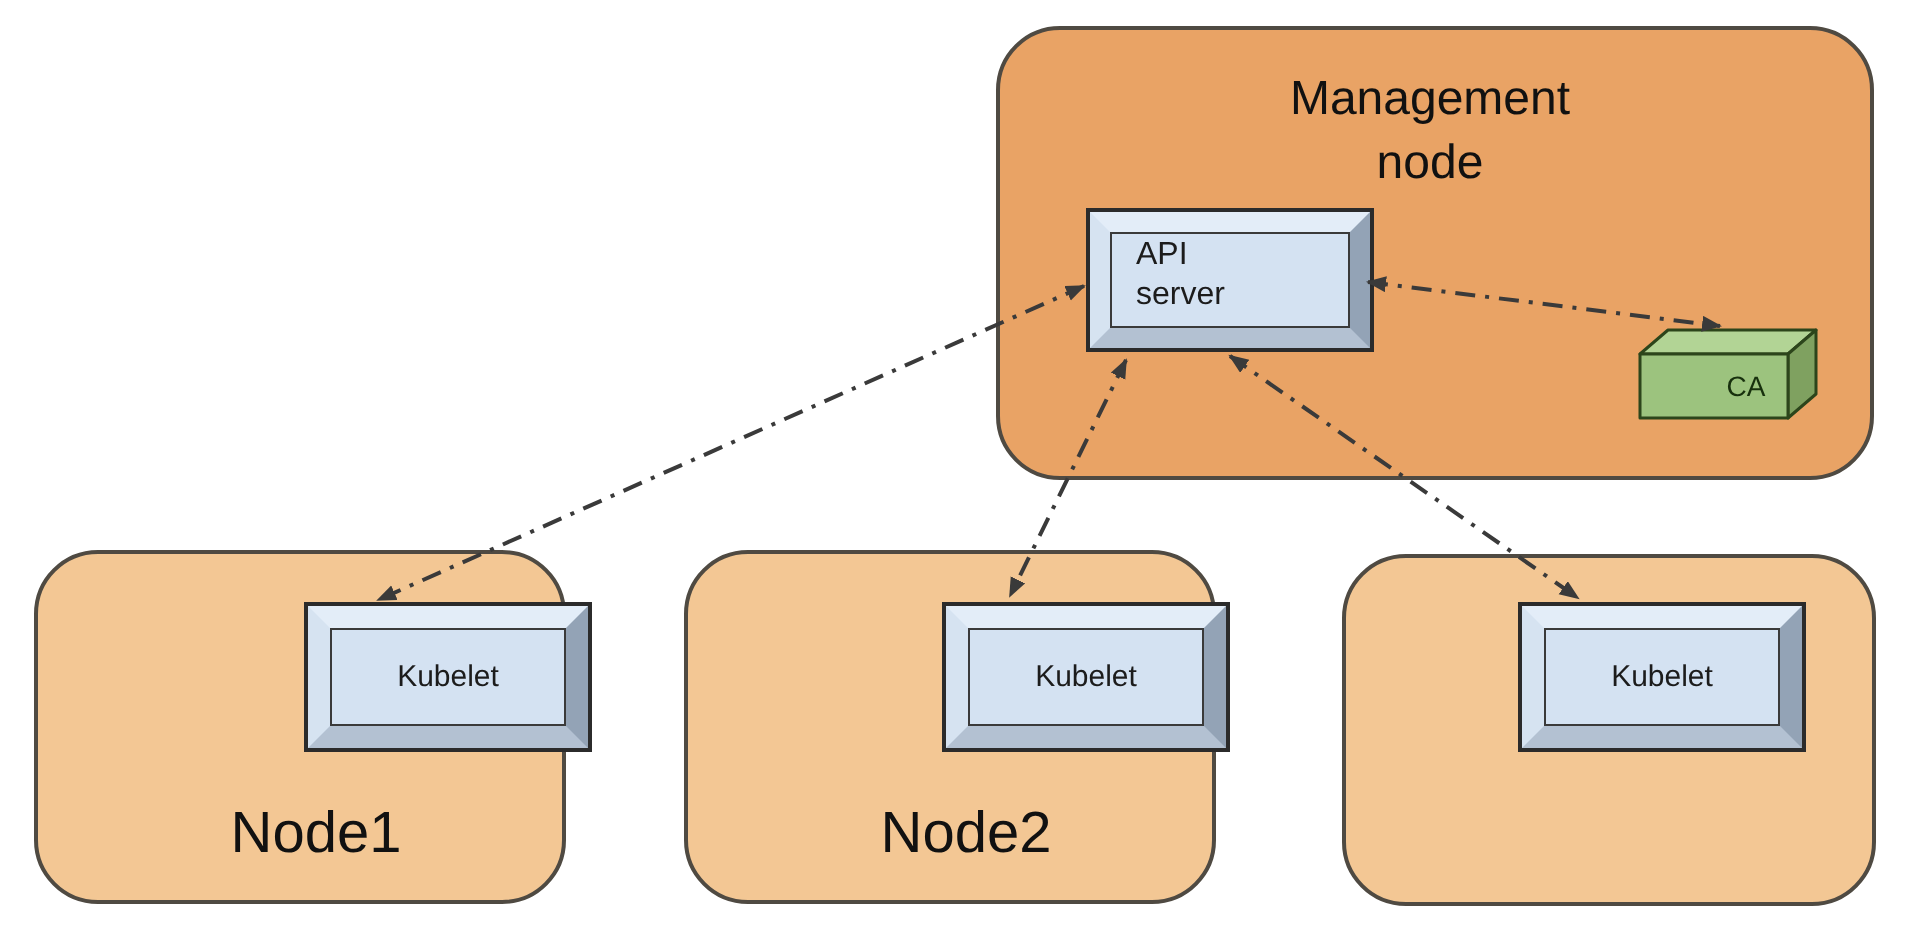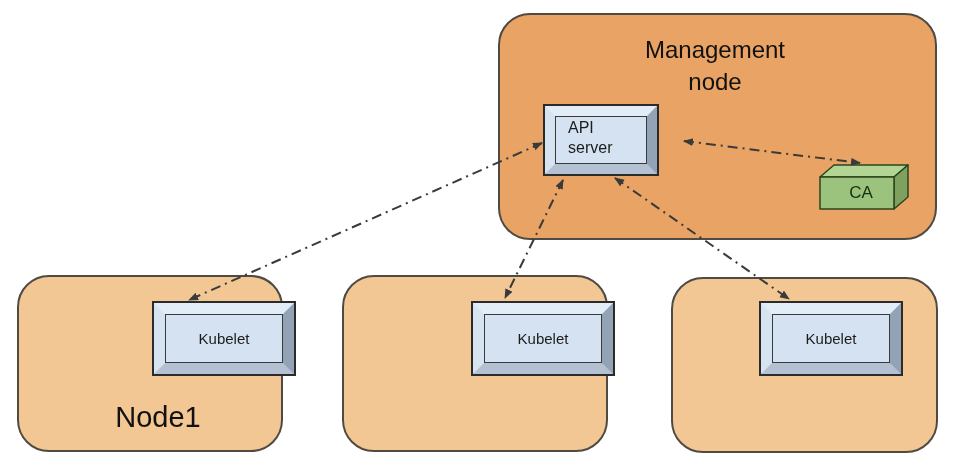"API server" .api-box { width: 112px -> 140px }
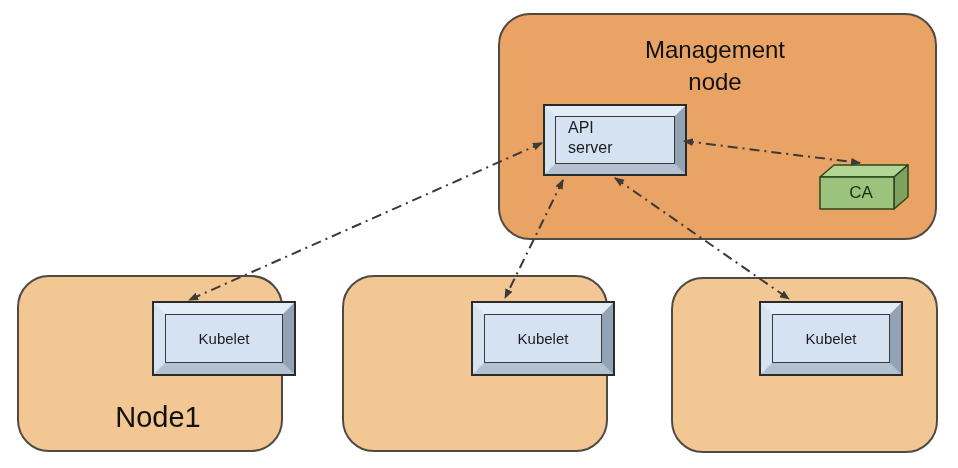"CA" .ca-label { font-size: 17px -> 14px; left: 6px -> 18px }
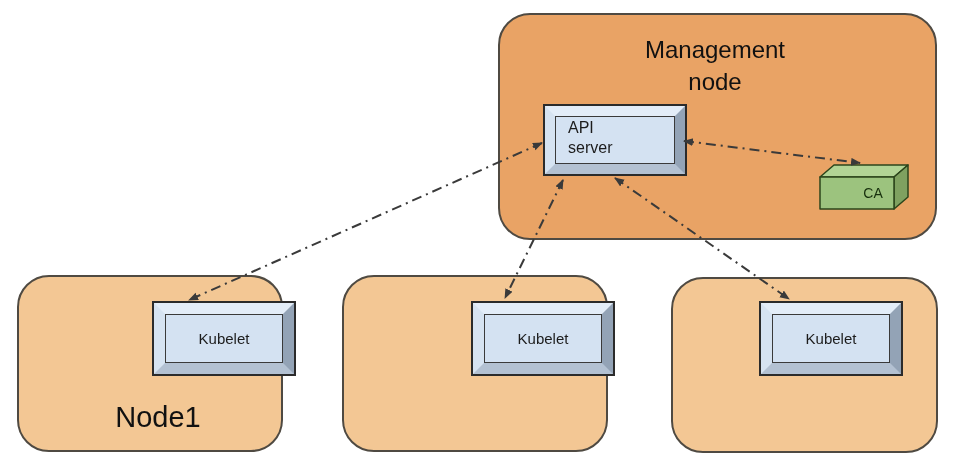"Node2" div.node-label { html: none -> <div>Node2</div> }
